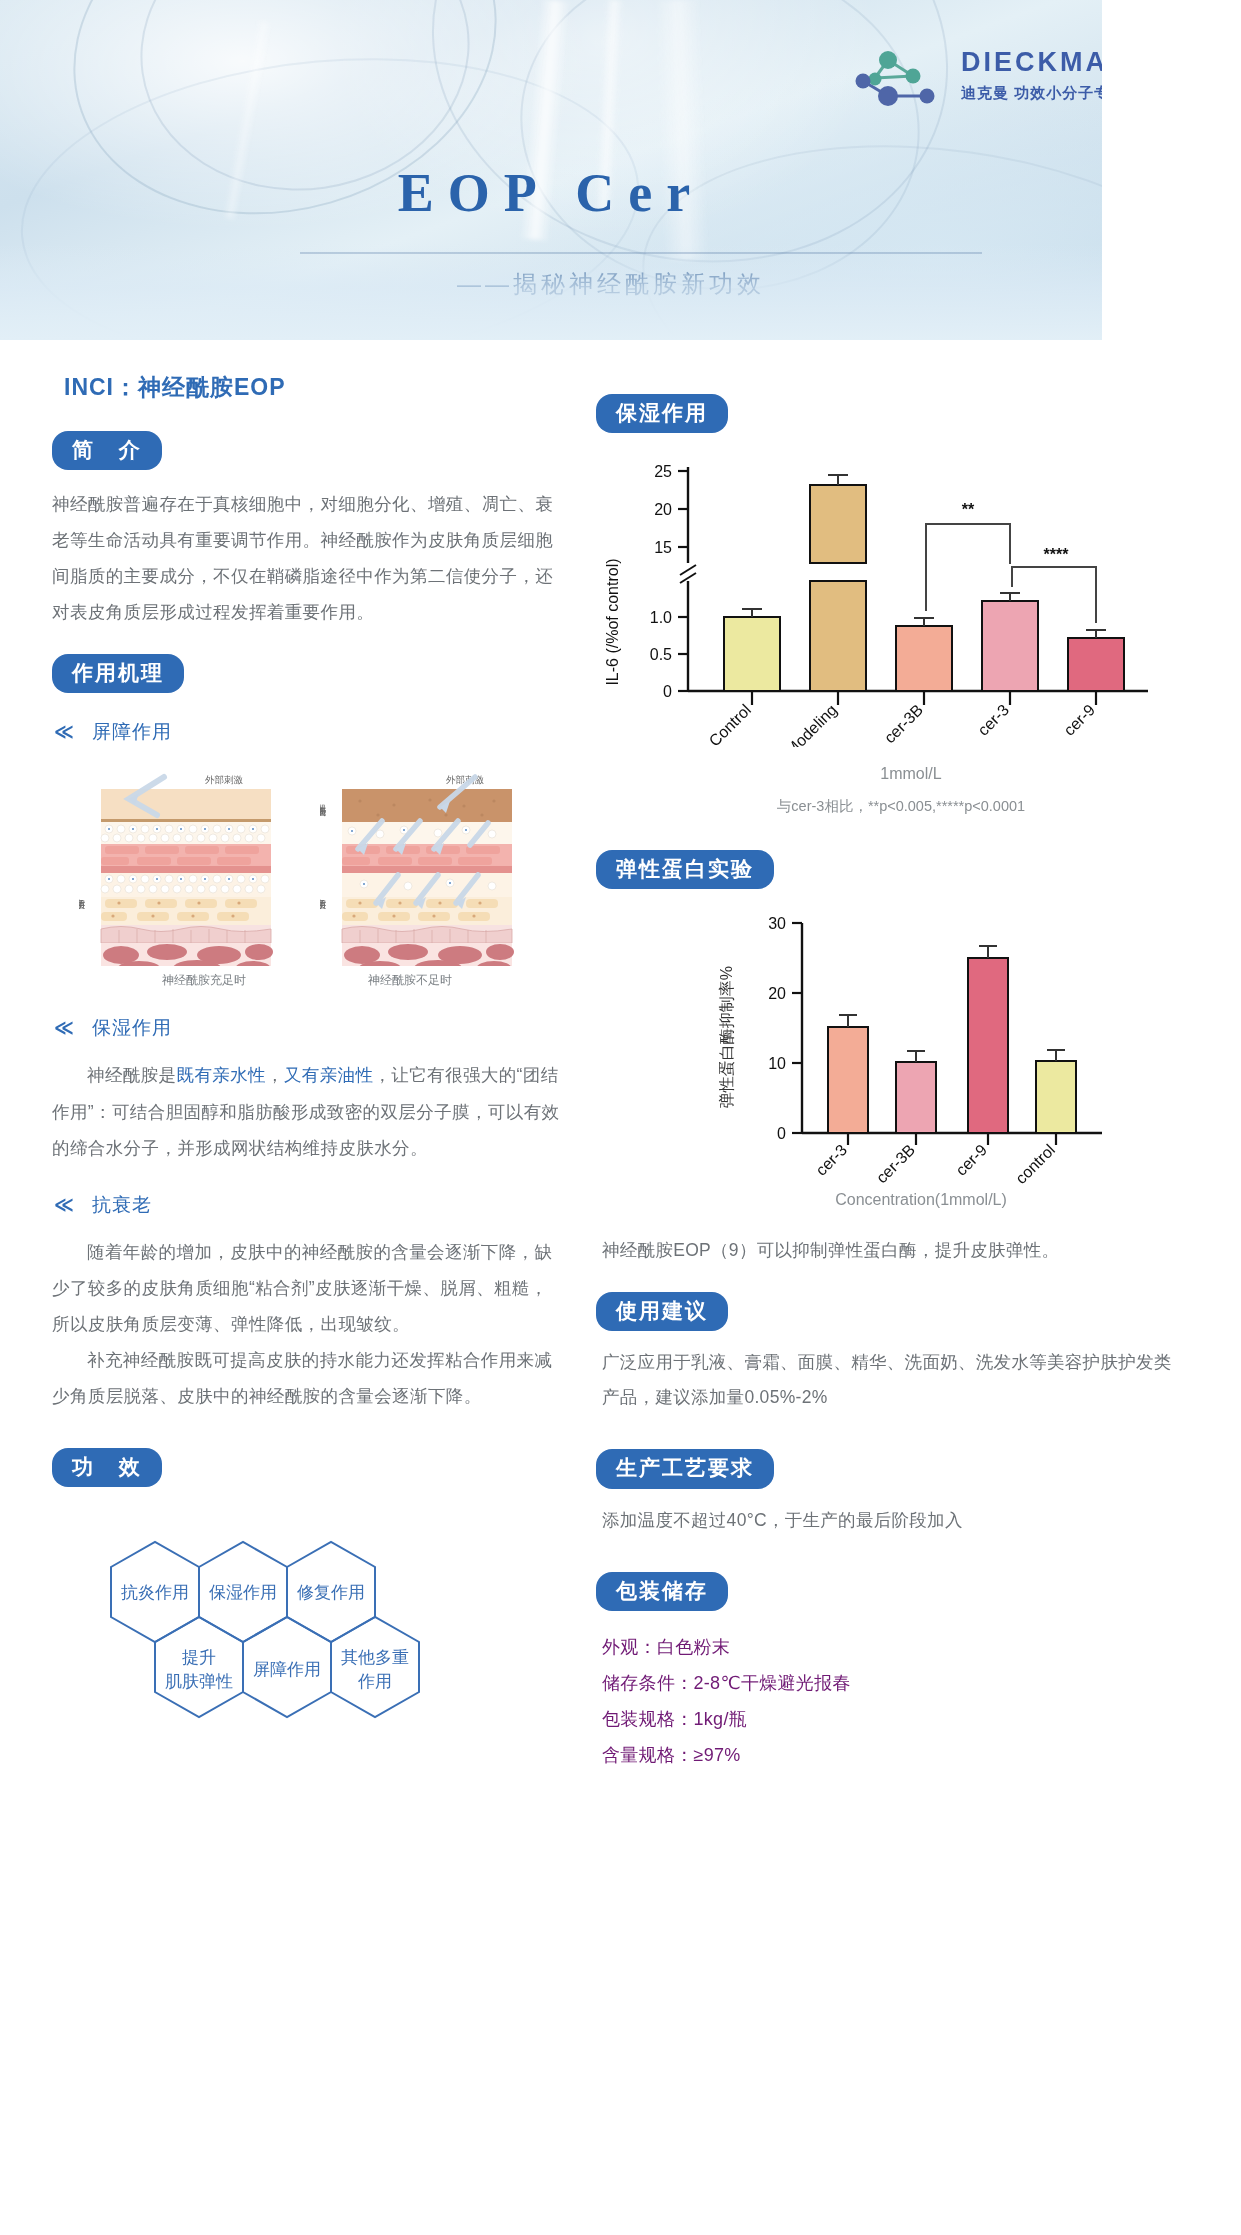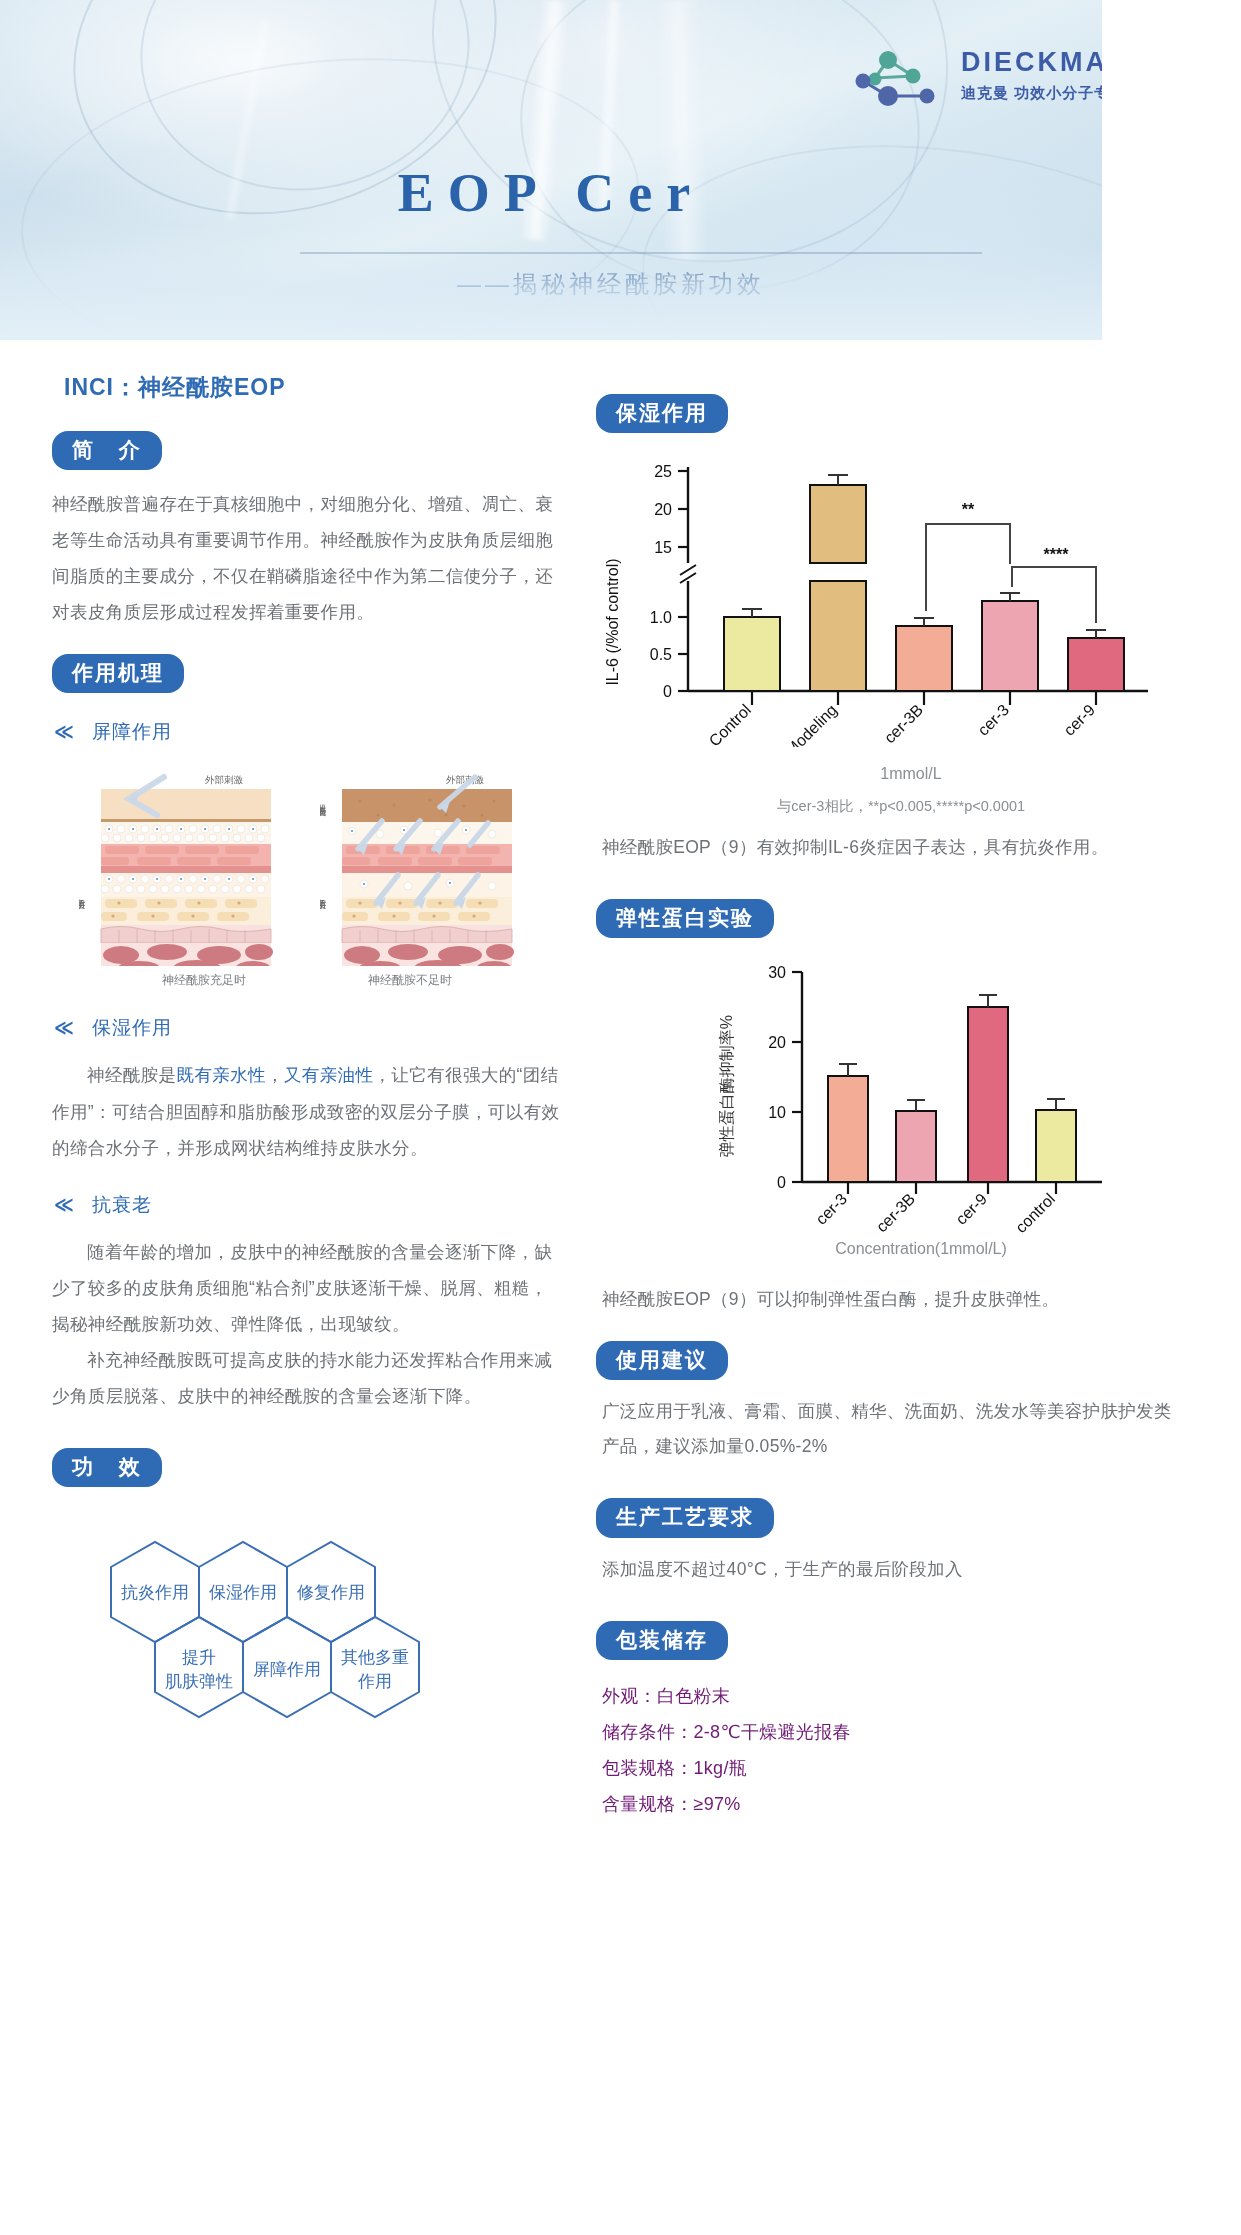"神经酰胺EOP（9）有效抑制IL-6炎症因子表达，具有抗炎作用。" div.r-para { html: <div>神经酰胺EOP（9）有效抑制IL-6炎症因子表达，具有抗炎作用。</div> -> none }
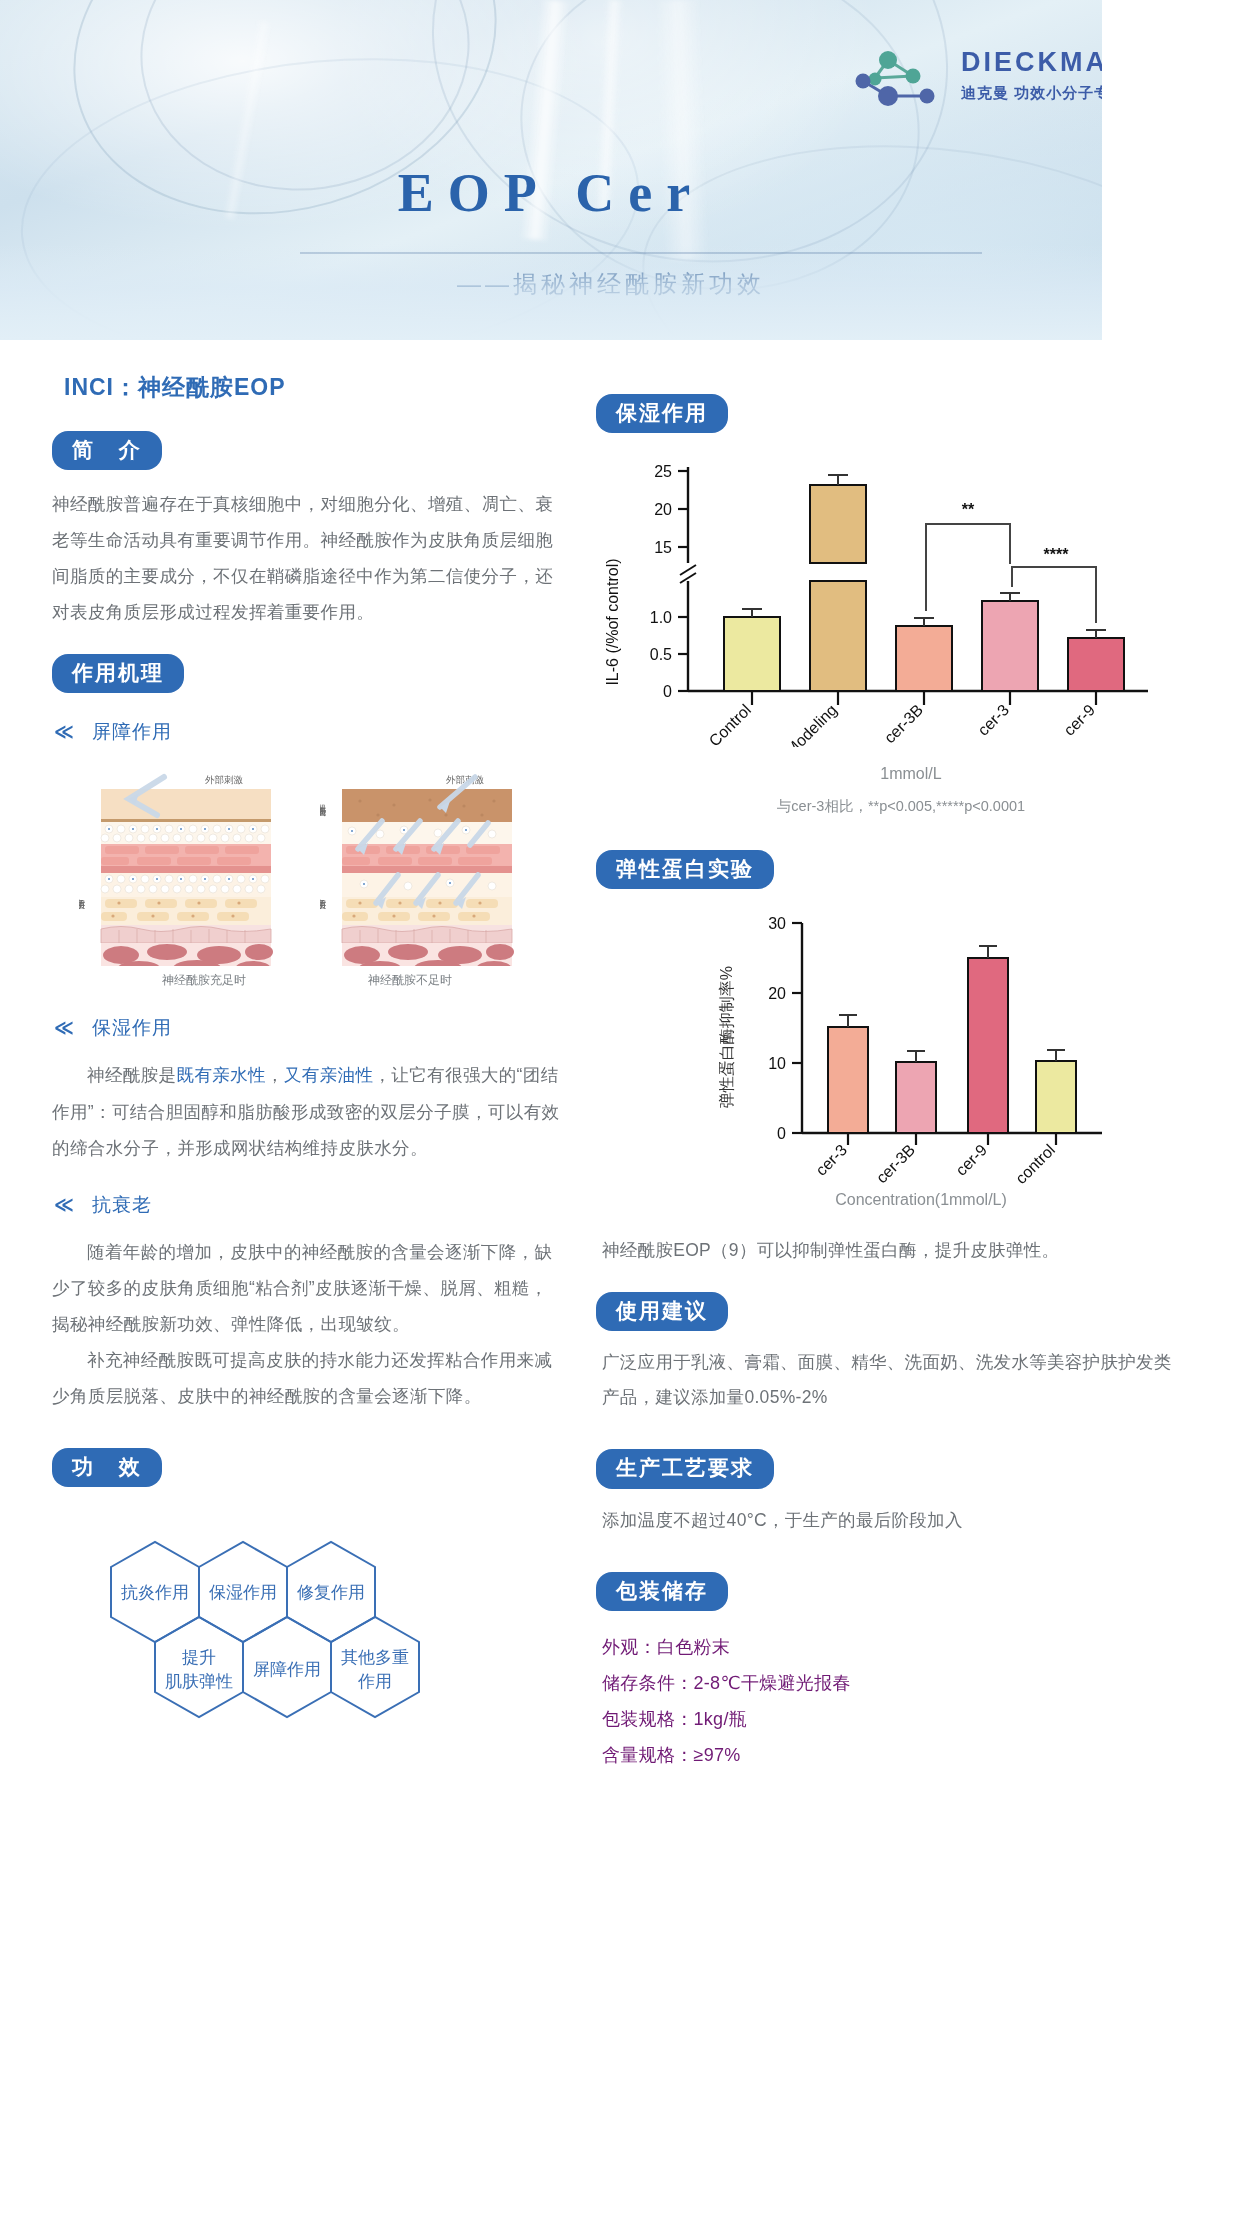"随着年龄的增加，皮肤中的神经酰胺的含量会逐渐下降，缺少了较多的皮肤角质细胞“粘合" div.para { text: 揭秘神经酰胺新功效 -> 所以皮肤角质层变薄 }
